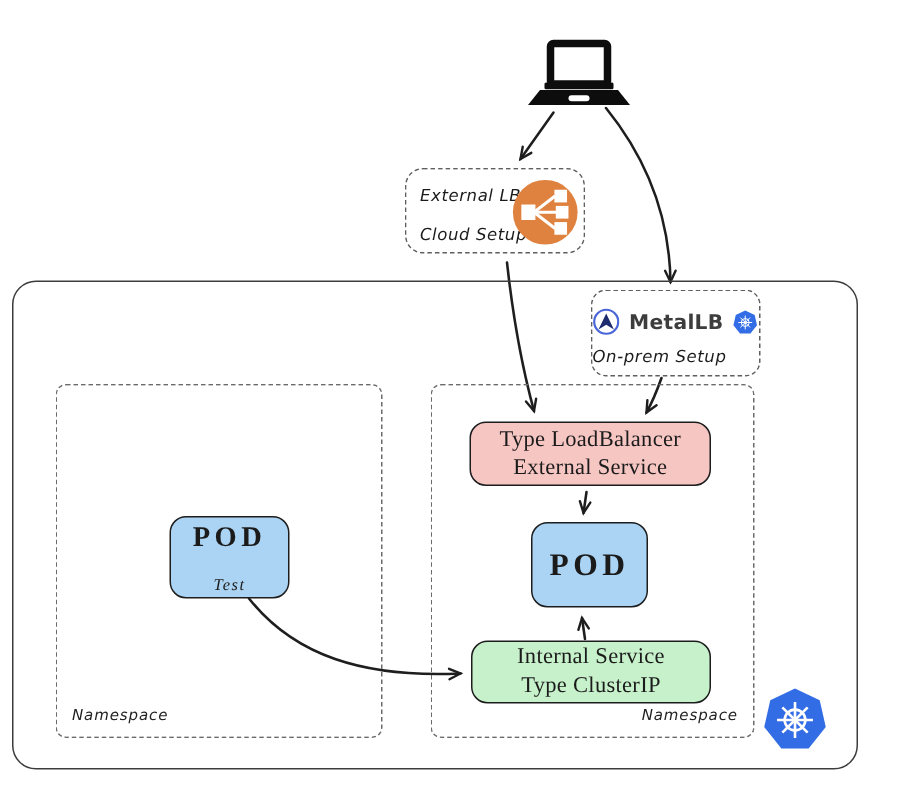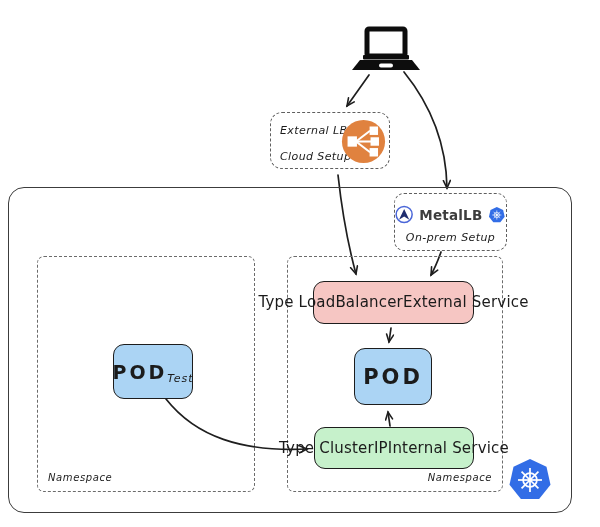"On-prem Setup" div.small-hand { text-align: center -> left }
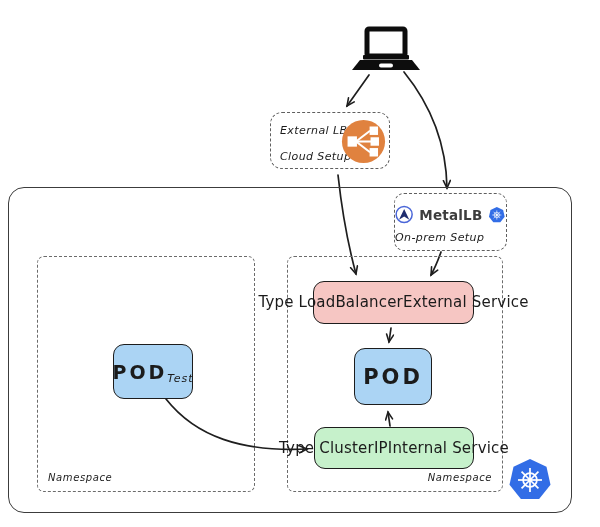"Type LoadBalancer" .node { flex-direction: row -> column; font-family: none -> Liberation Serif, serif }
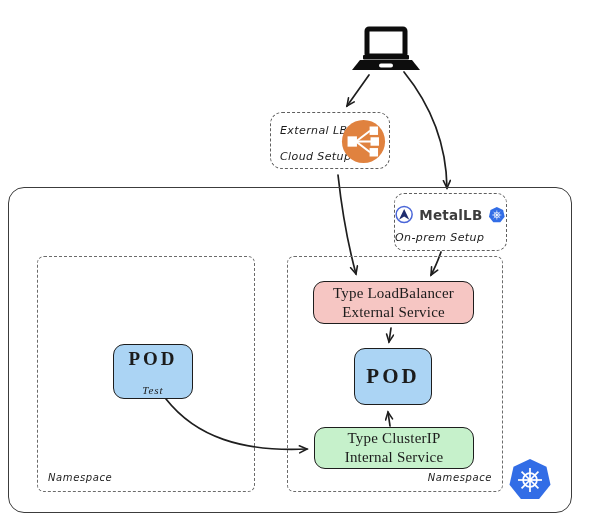"Type ClusterIP" div.svc-line { order: before "Internal Service" -> after "Internal Service" }
